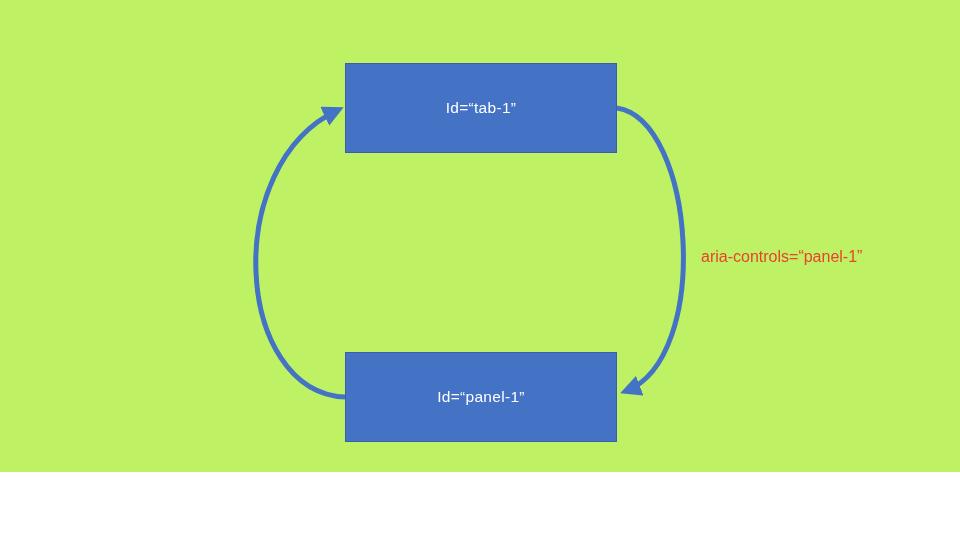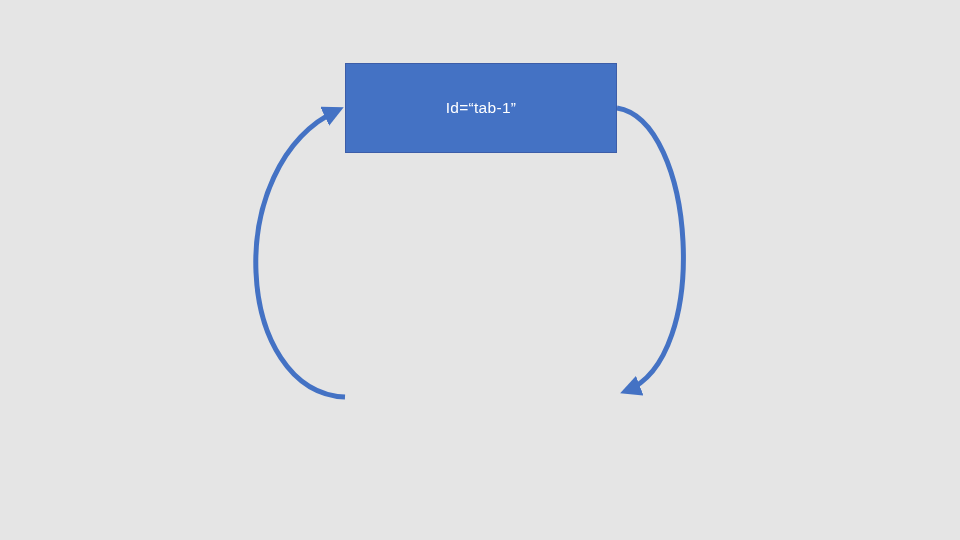"Id=“tab-1”" .canvas { background: #e5e5e5 -> #bef264; height: 540px -> 472px }
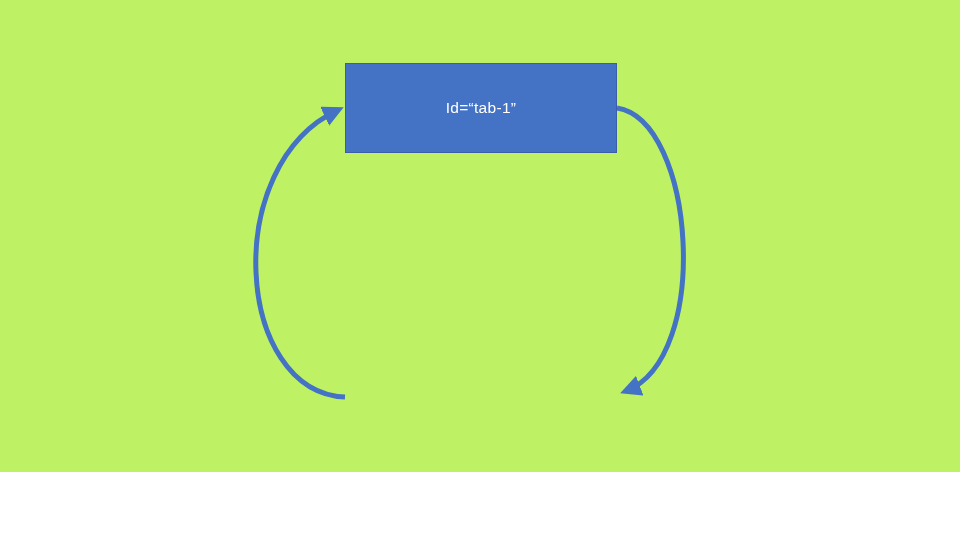"aria-controls=“panel-1”" div.annotation { html: none -> <div>aria-controls=“panel-1”</div> }
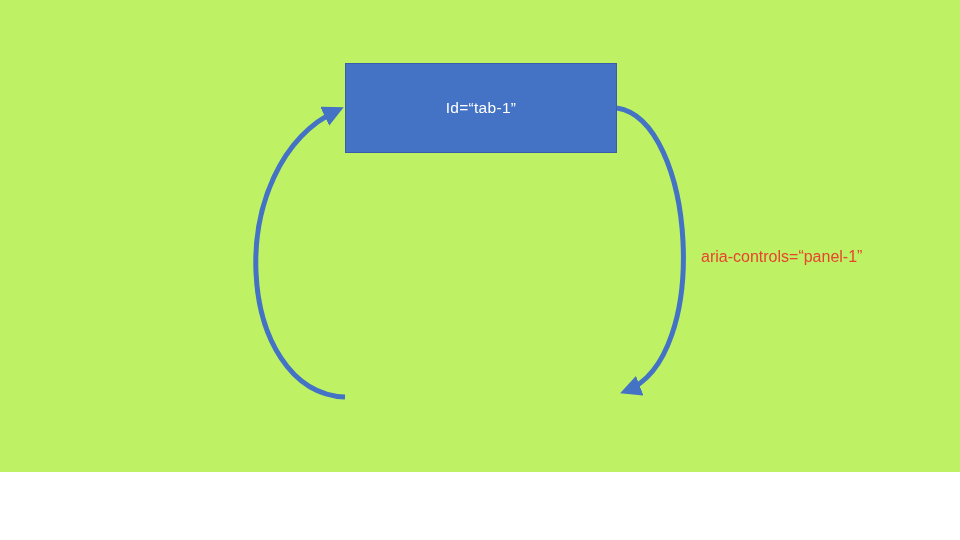"Id=“panel-1”" div.box { html: none -> <div> <span>Id=“panel-1”</span> </div> }
